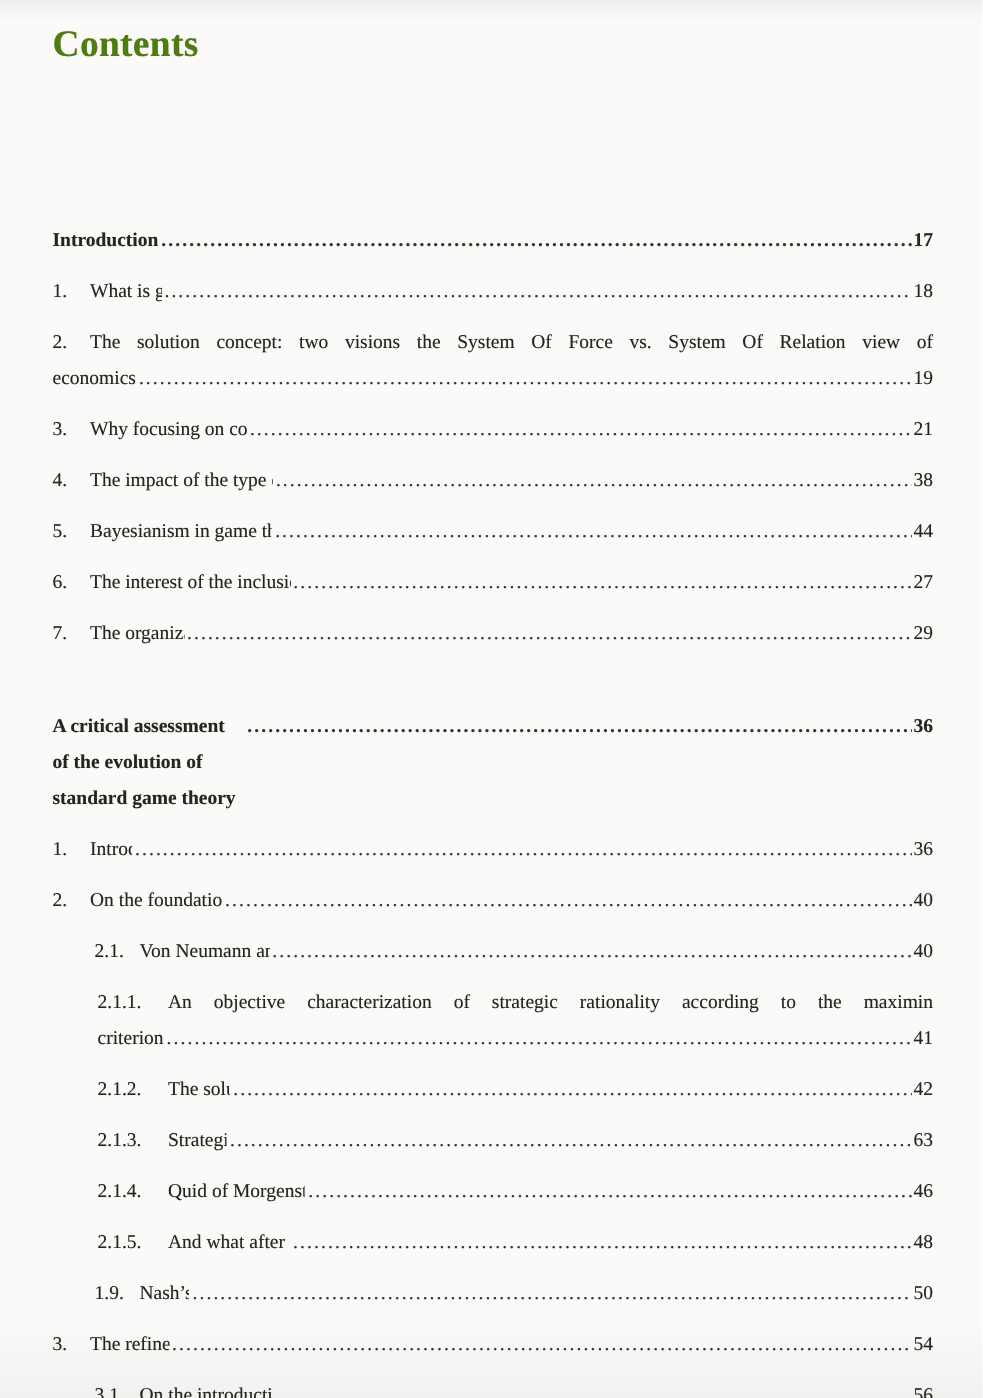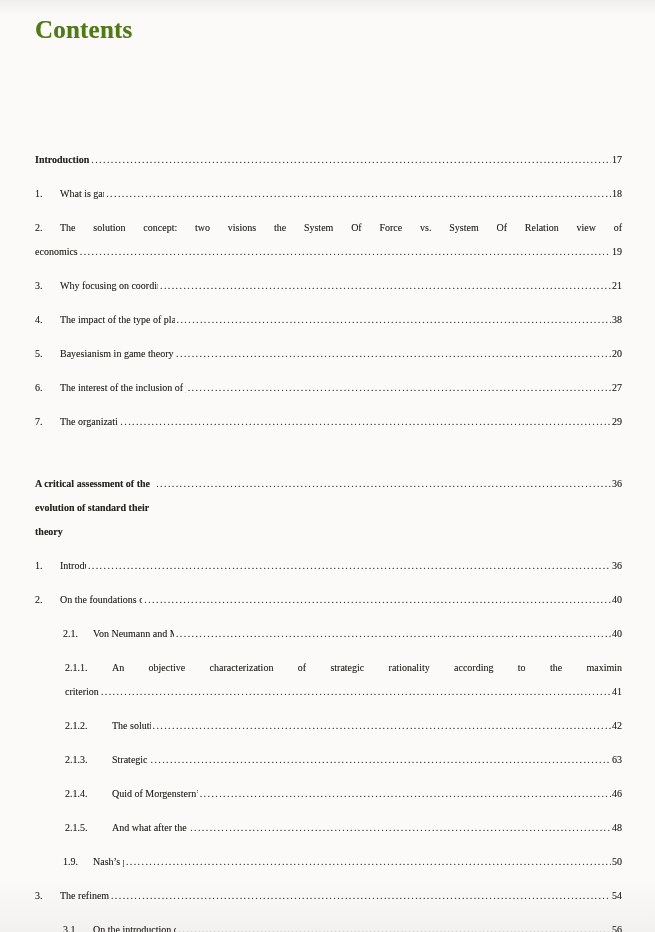"Introduction" .entry, .heading, .cont, .jline { font-size: 10px -> 13px }
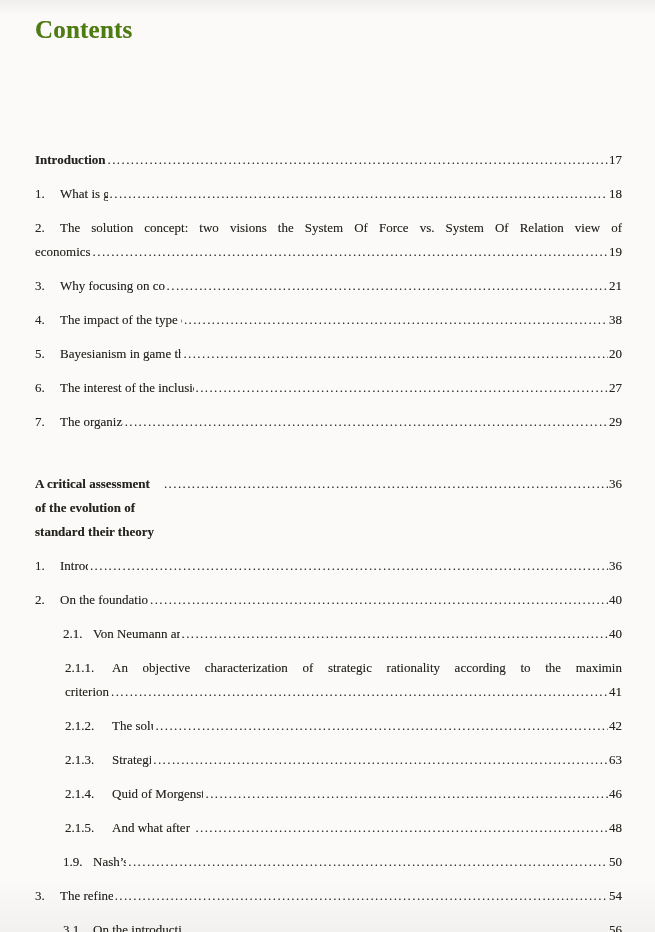"17" .heading .leader, .heading .pg { font-weight: normal -> bold }
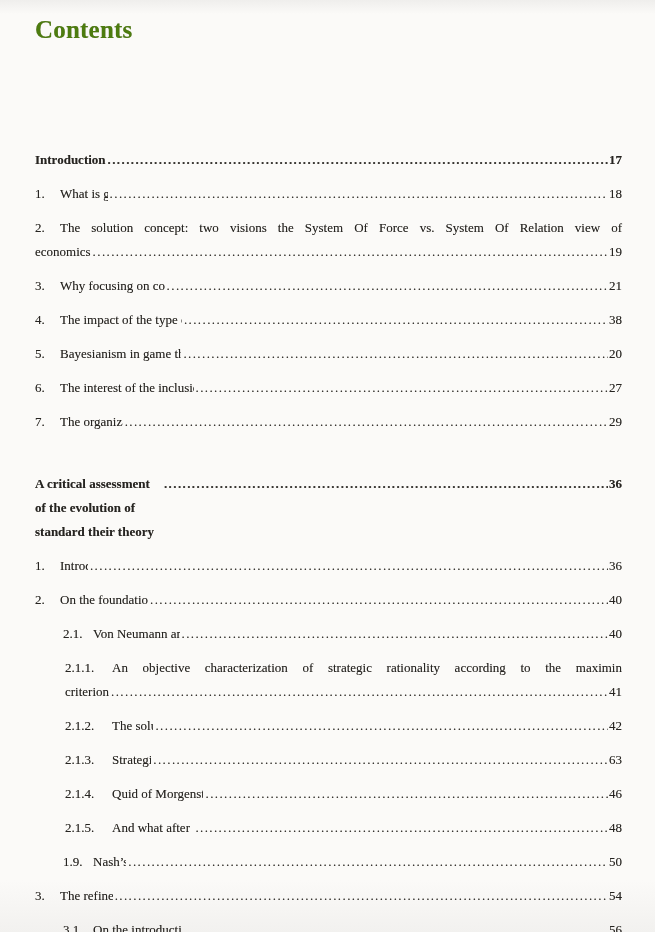"20" span.pg { text: 20 -> 44 }
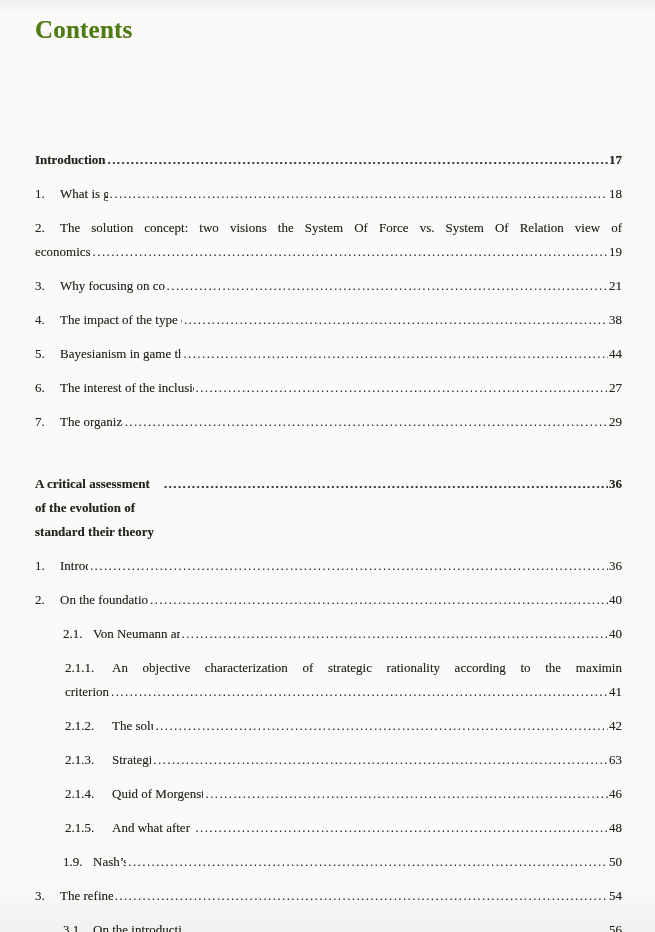"A critical assessment of the" span.htxt { text: their -> game }
